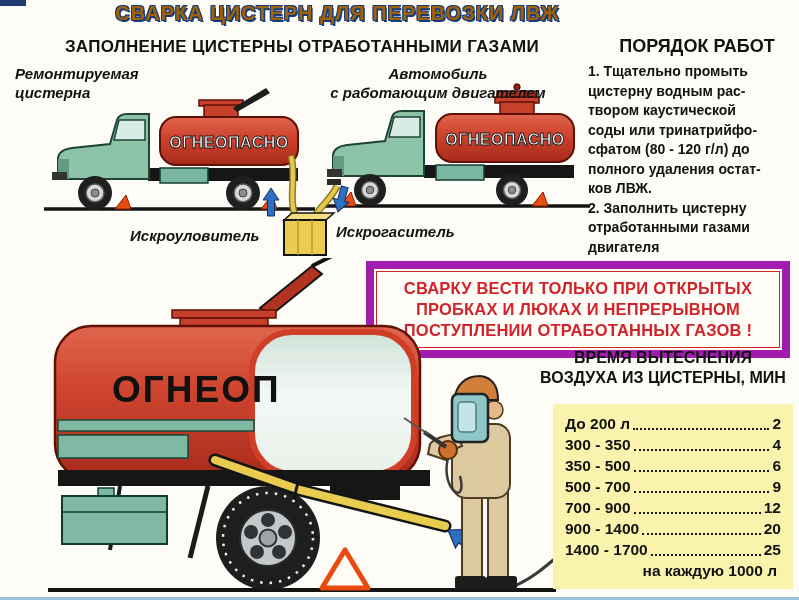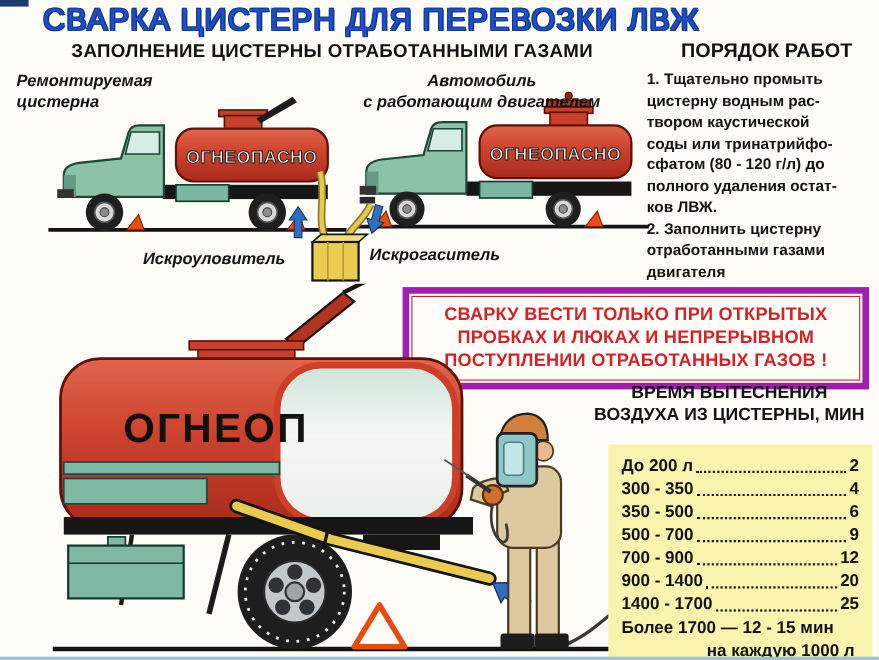"СВАРКА ЦИСТЕРН ДЛЯ ПЕРЕВОЗКИ ЛВЖ" #title { color: #1d4ed8 -> #a16207; font-size: 28px -> 20px; font-weight: normal -> bold }
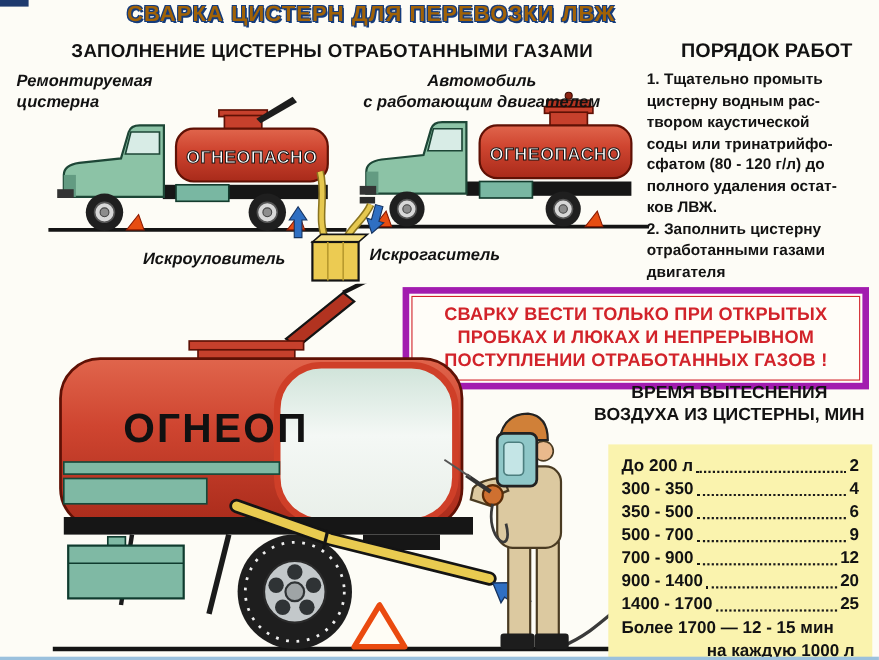"СВАРКУ ВЕСТИ ТОЛЬКО ПРИ ОТКРЫТЫХ" #warning-box { border: 6px solid #a21caf -> 8px solid #a21caf }
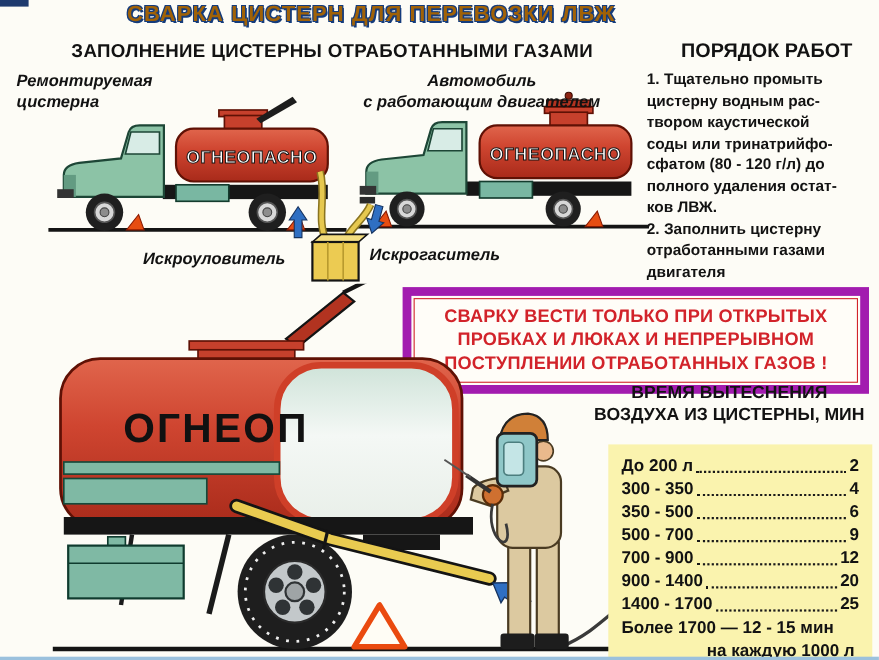"Более 1700 — 12 -" div.tbl-footer1 { html: <div>Более 1700 — 12 - 15 мин</div> -> none }
